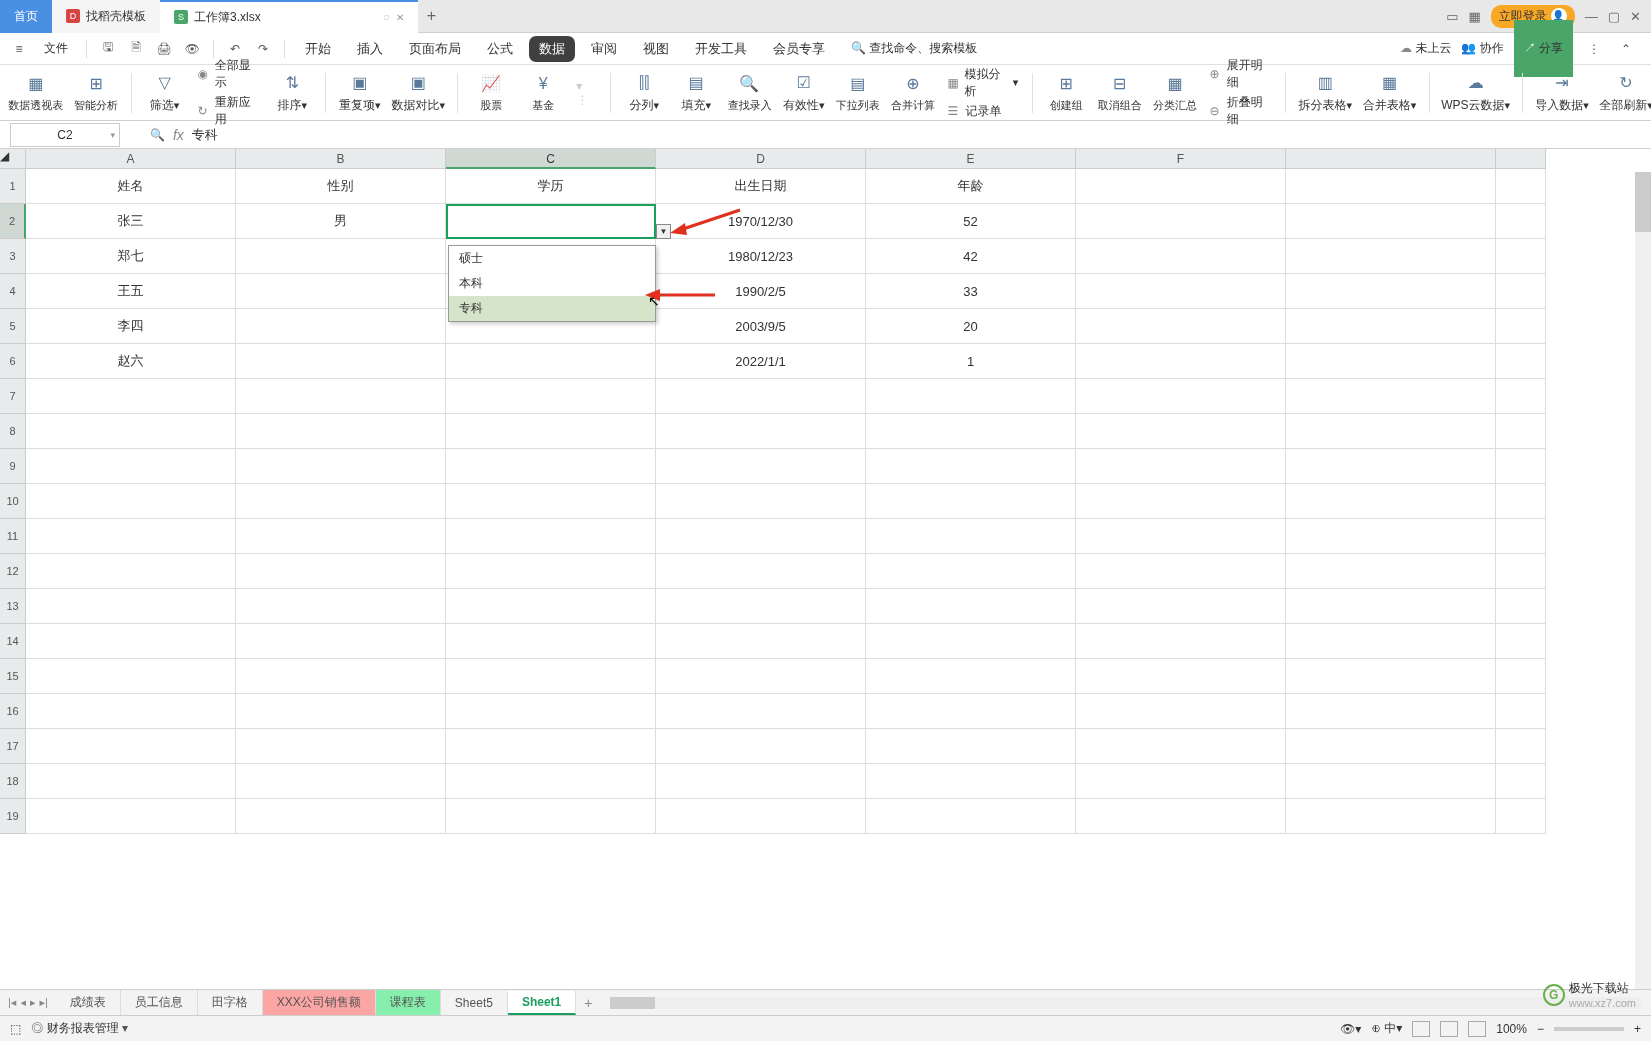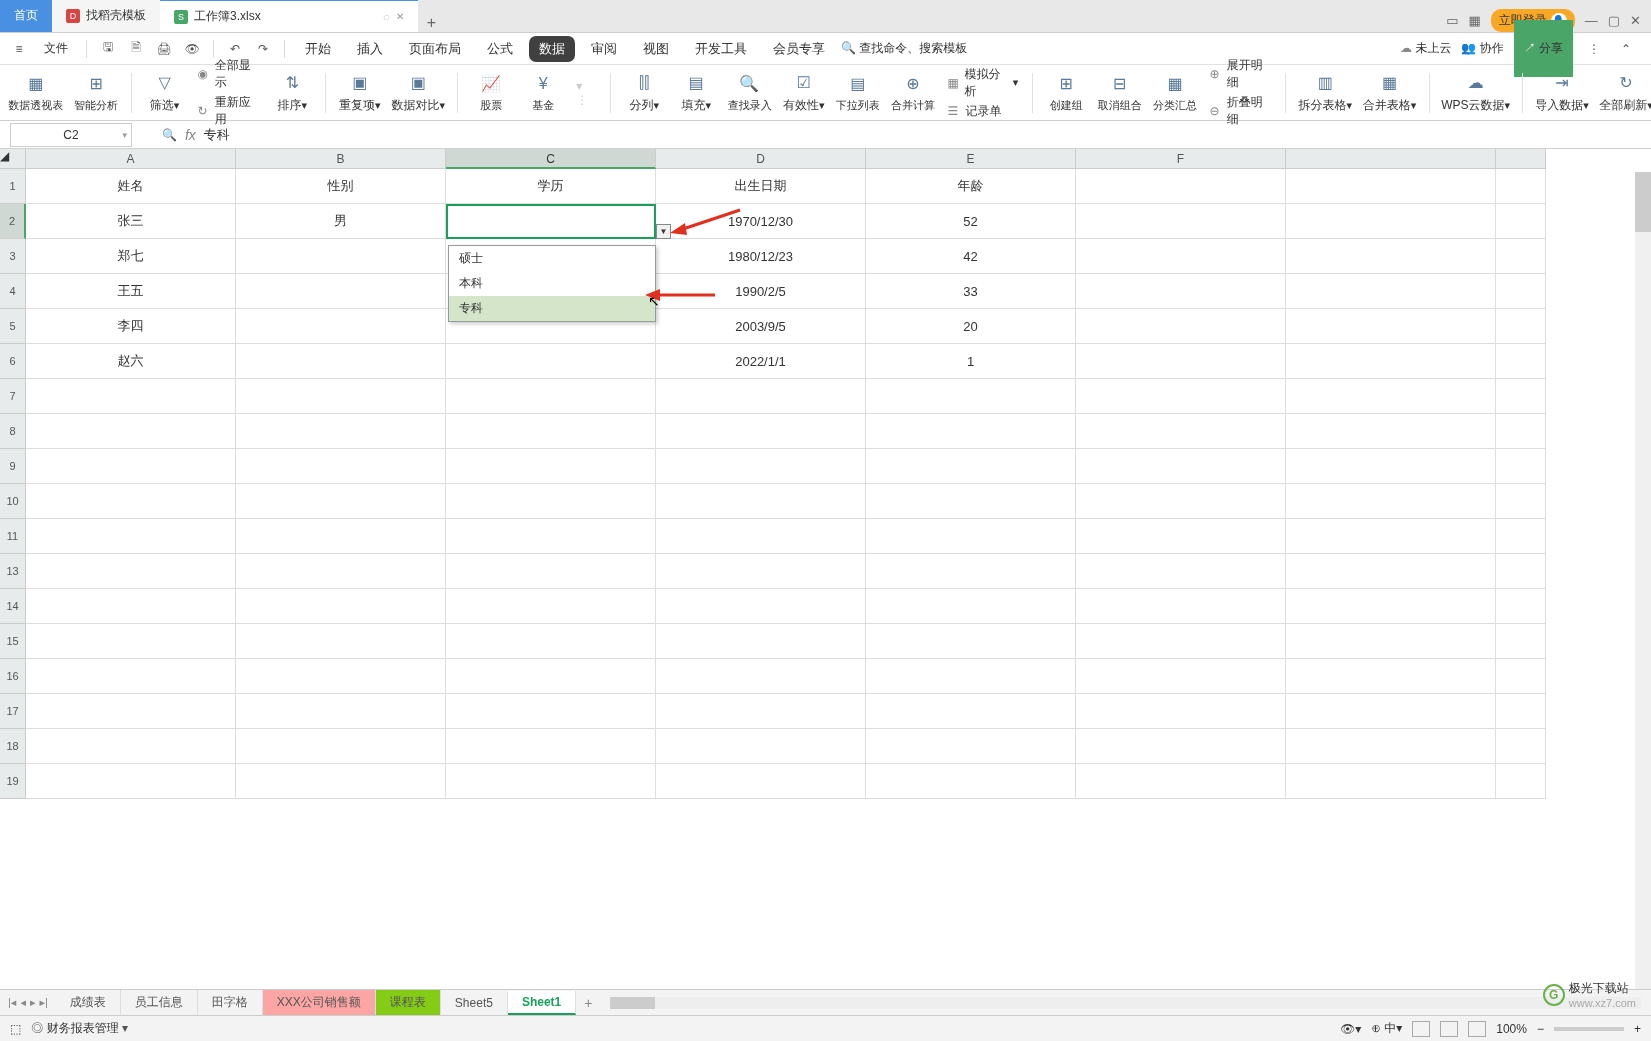"首页" .titlebar { align-items: flex-end -> center }
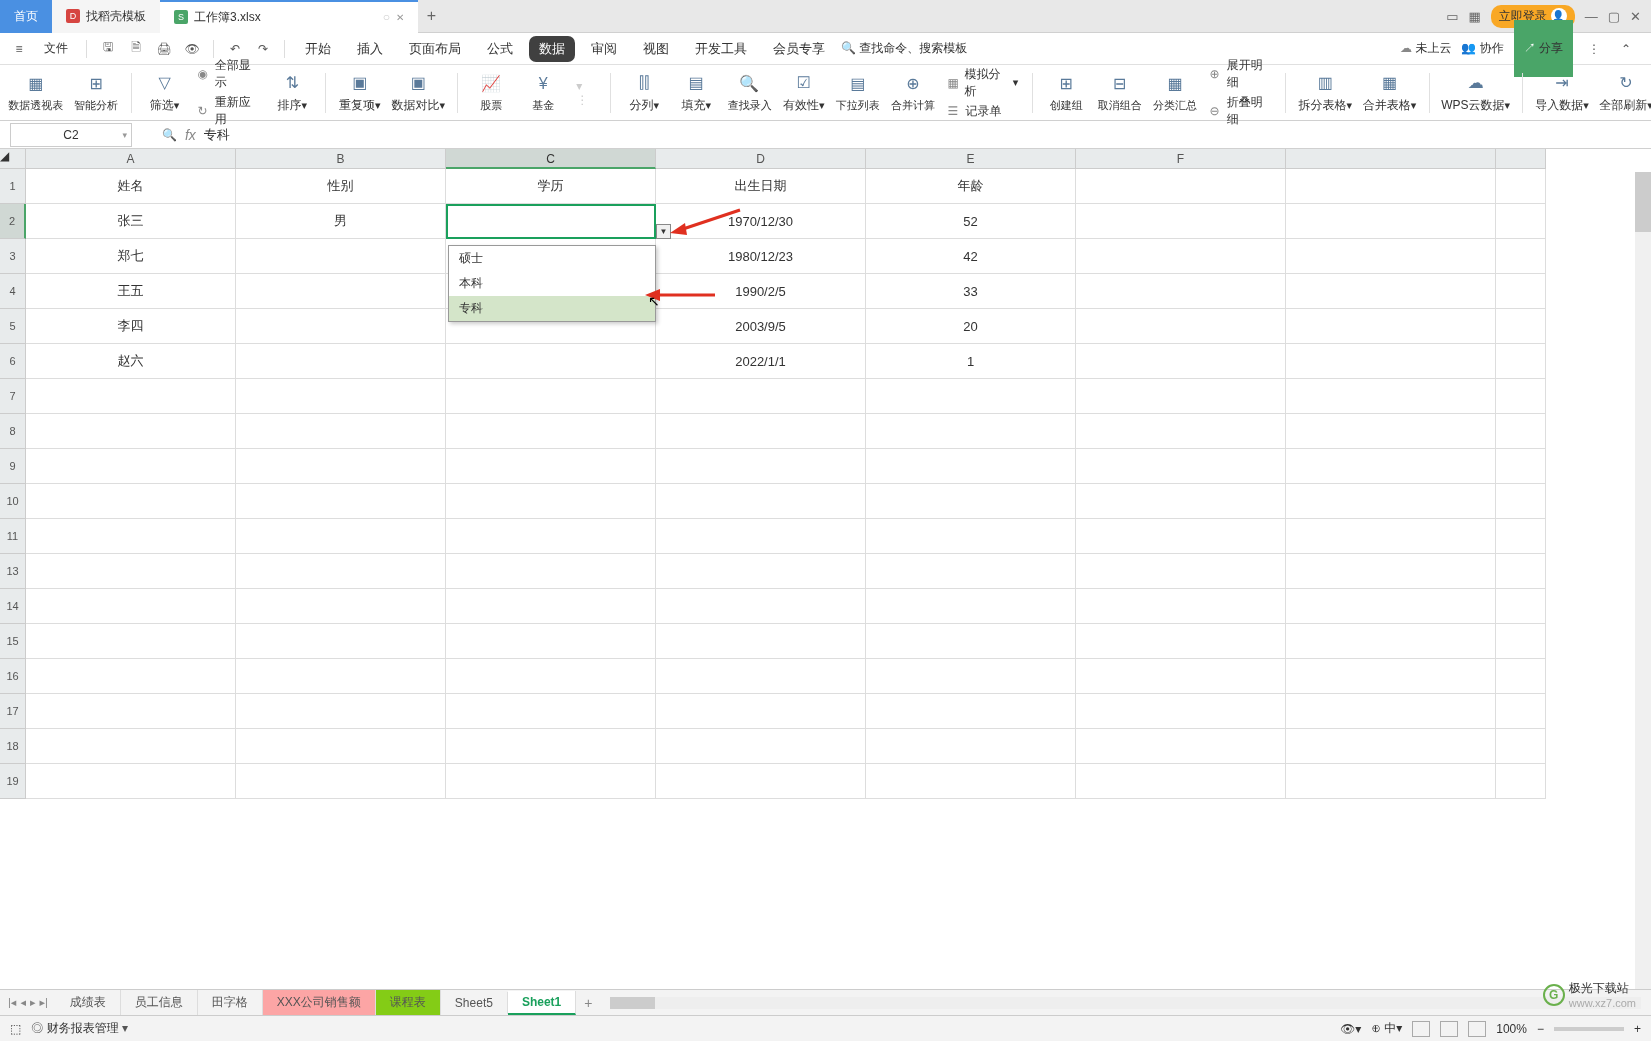"🔍 查找命令、搜索模板" .search { margin-left: none -> 10px }
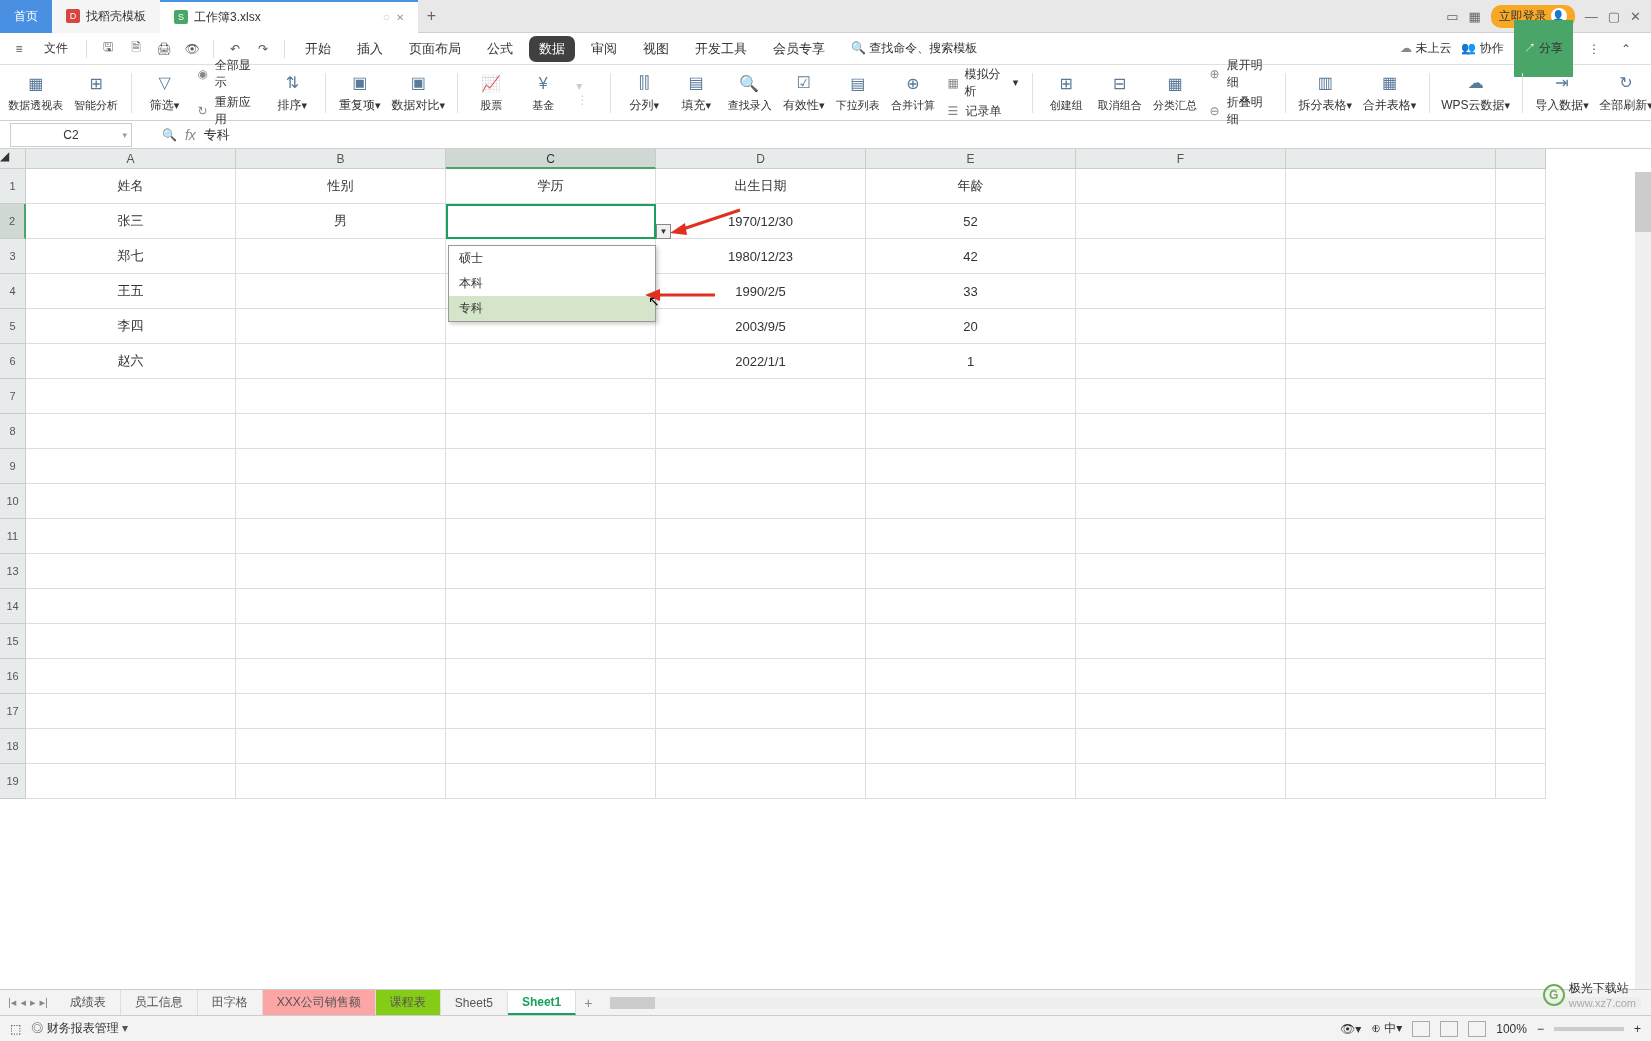"C2" .namebox { width: 122px -> 110px }
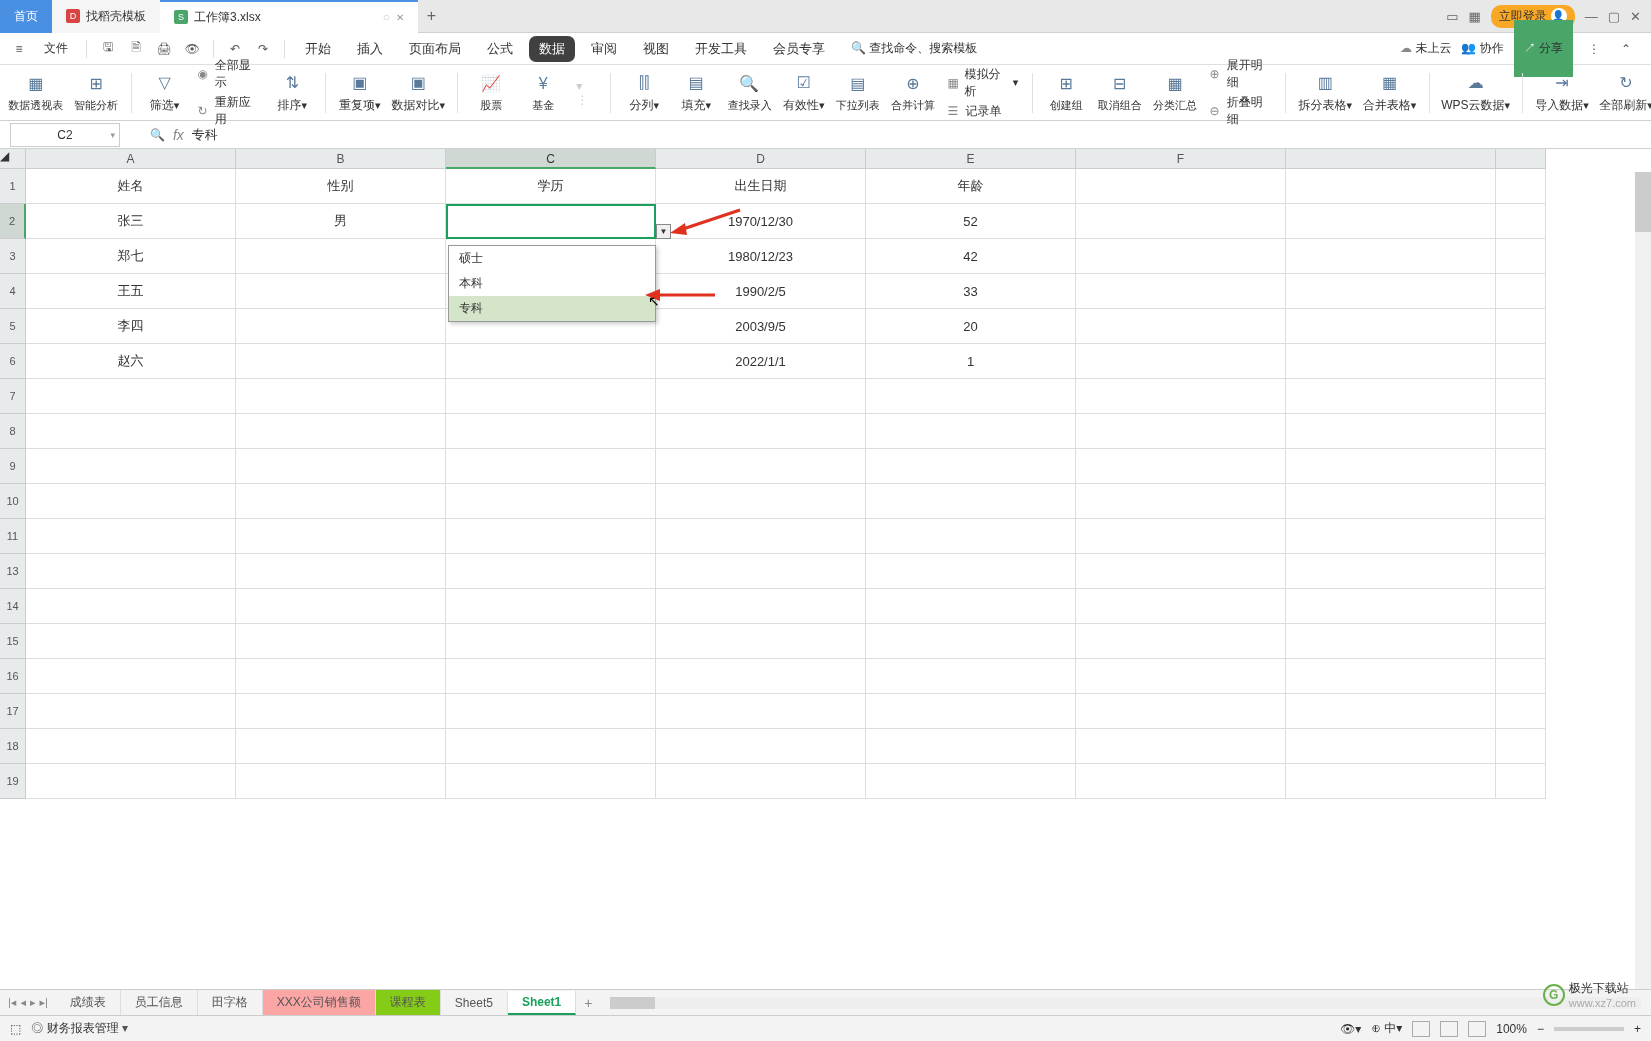"12" div.grid { html: none -> <div> <div>12</div> <div></div> <div></div> <div></div> <div></div> <div></div> <div></div> <div></div> <div></div> </div> }
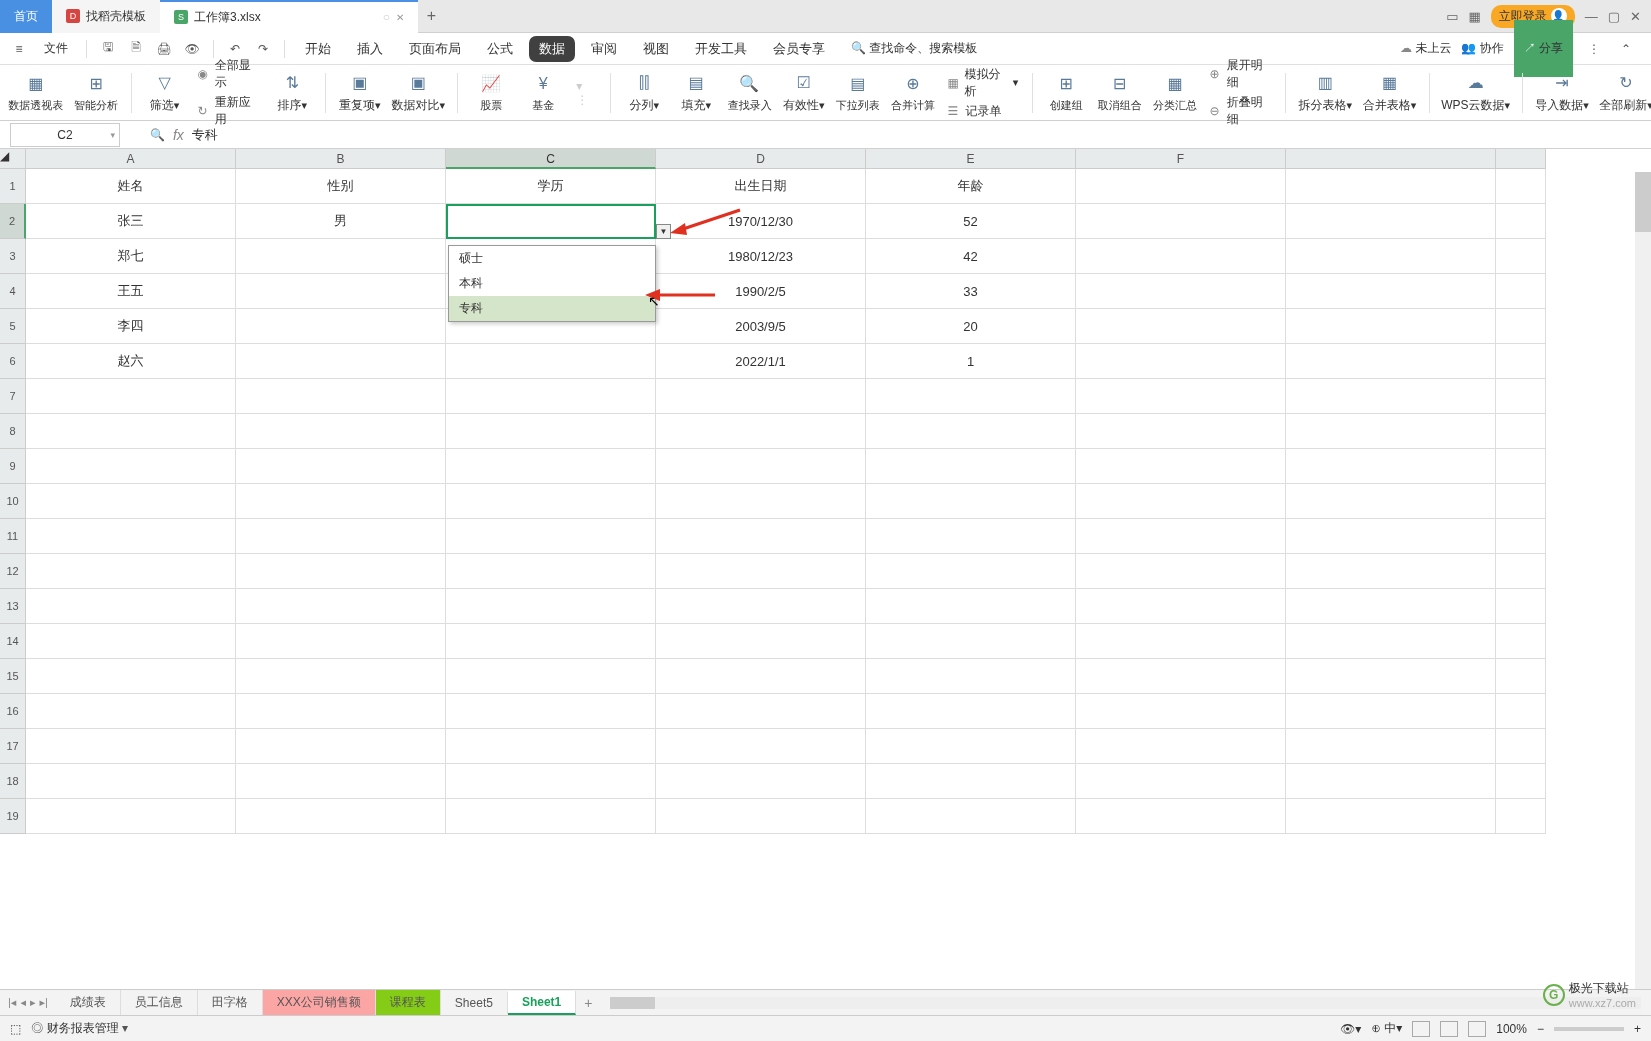"课程表" .sheettab.hl2 { background: #84cc16 -> #86efac }
